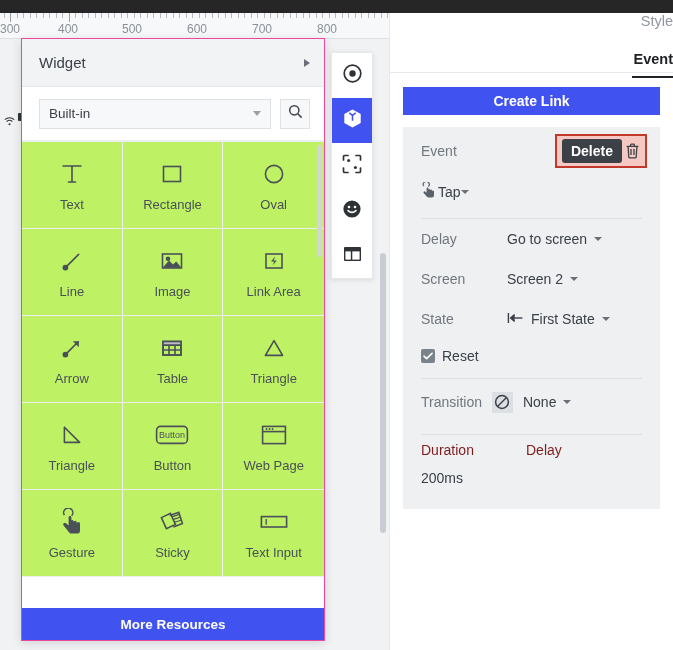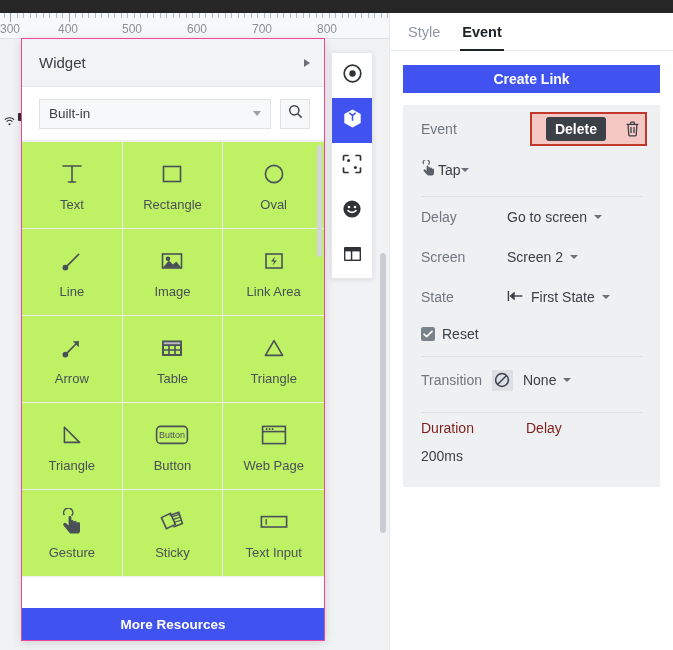"Style" .tabs { flex-direction: none -> column; gap: 22px -> 12px; height: 38px -> 60px }
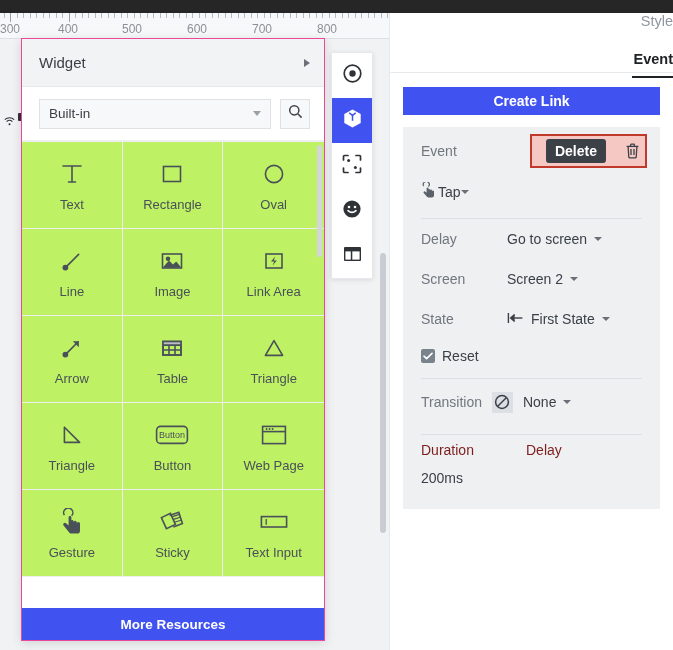"Delete" .delete-highlight { gap: 19px -> 3px; padding: 3px 4px 3px 14px -> 3px 4px 3px 5px }
